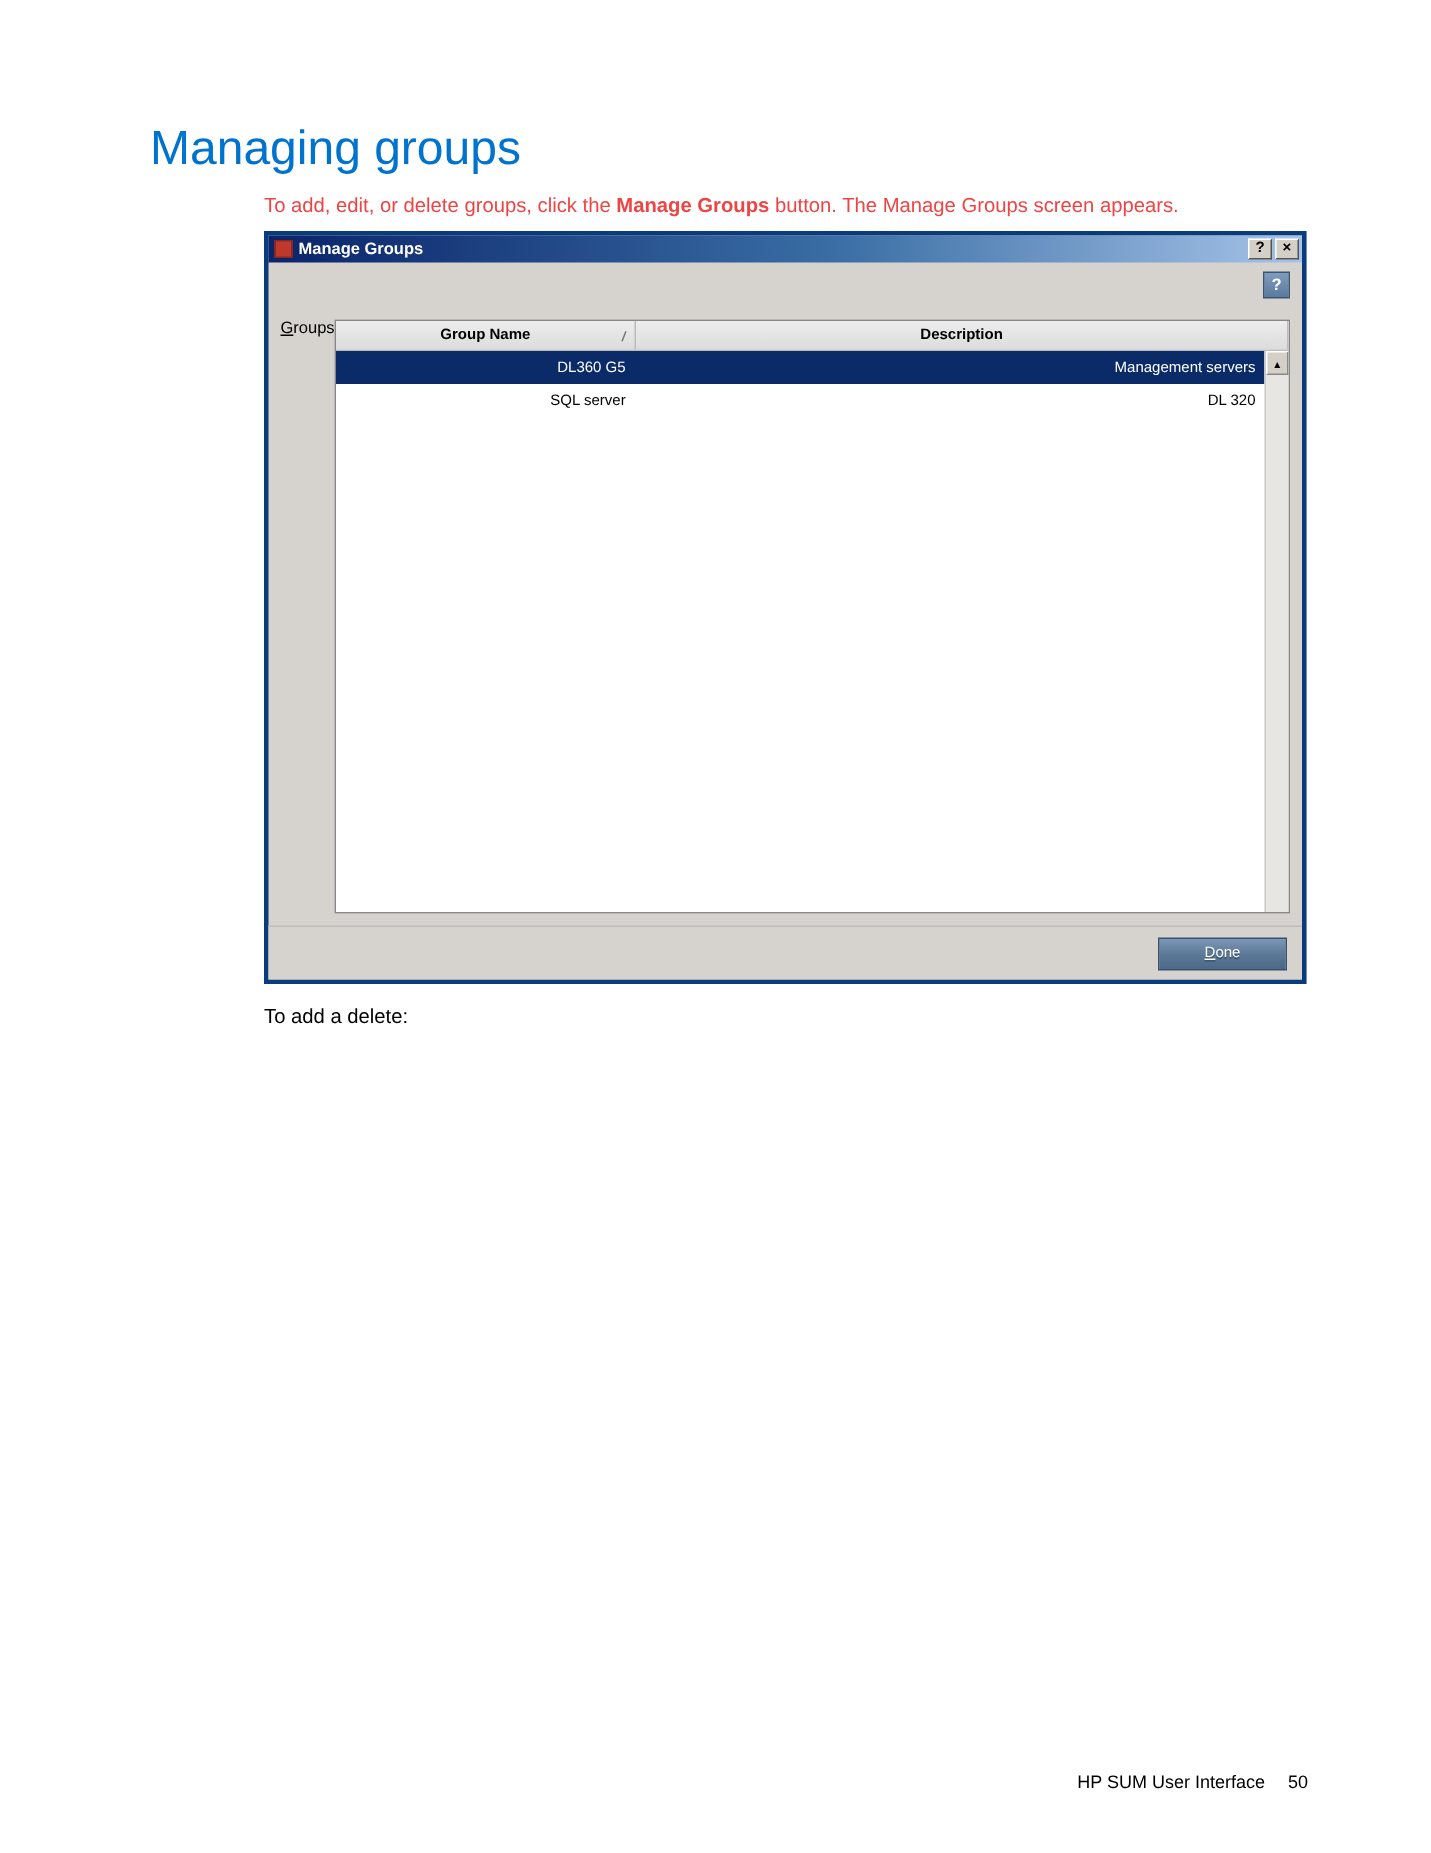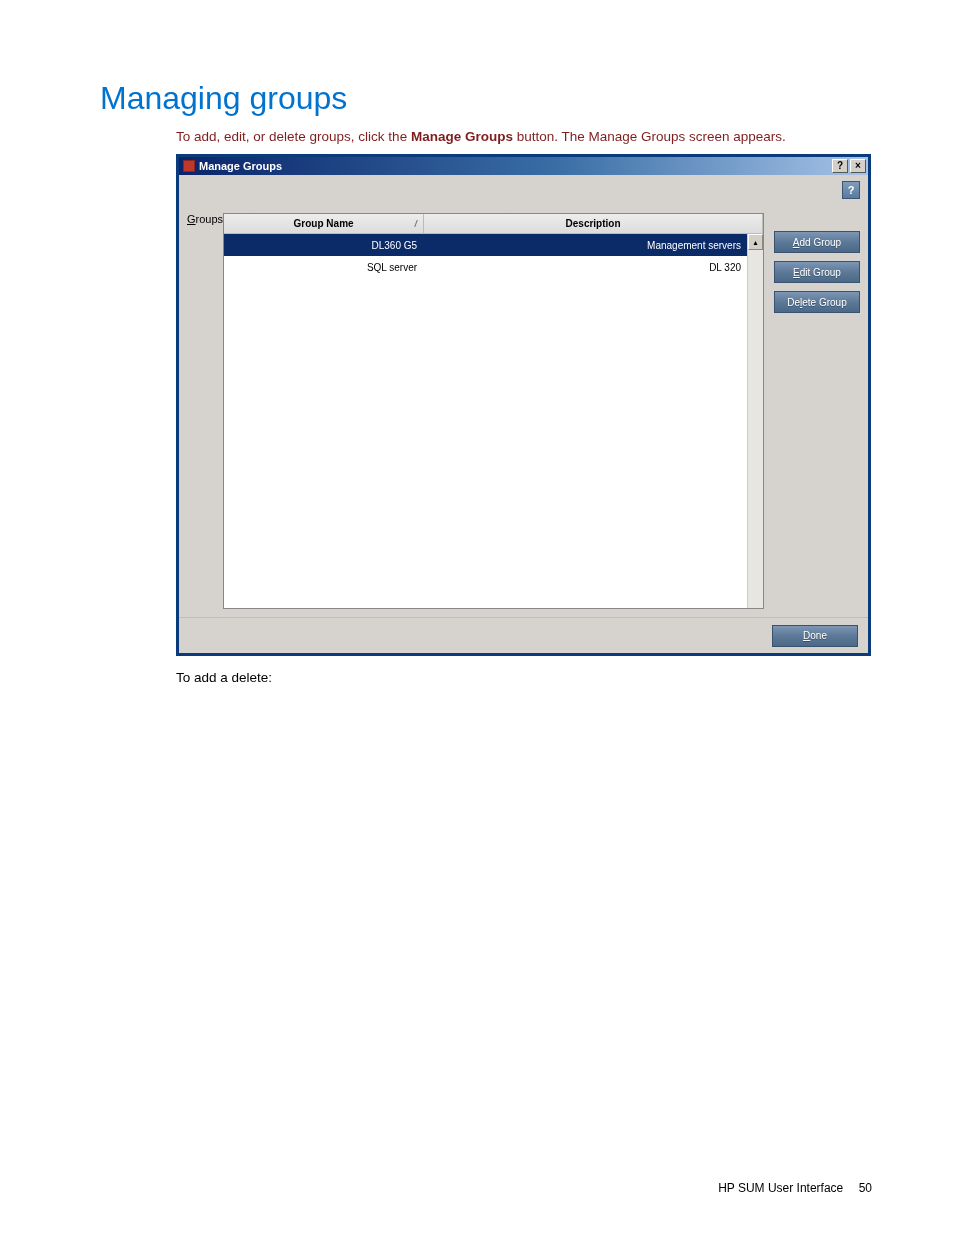"To add, edit, or delete" .intro-text { color: #7f1d1d -> #ef4444 }
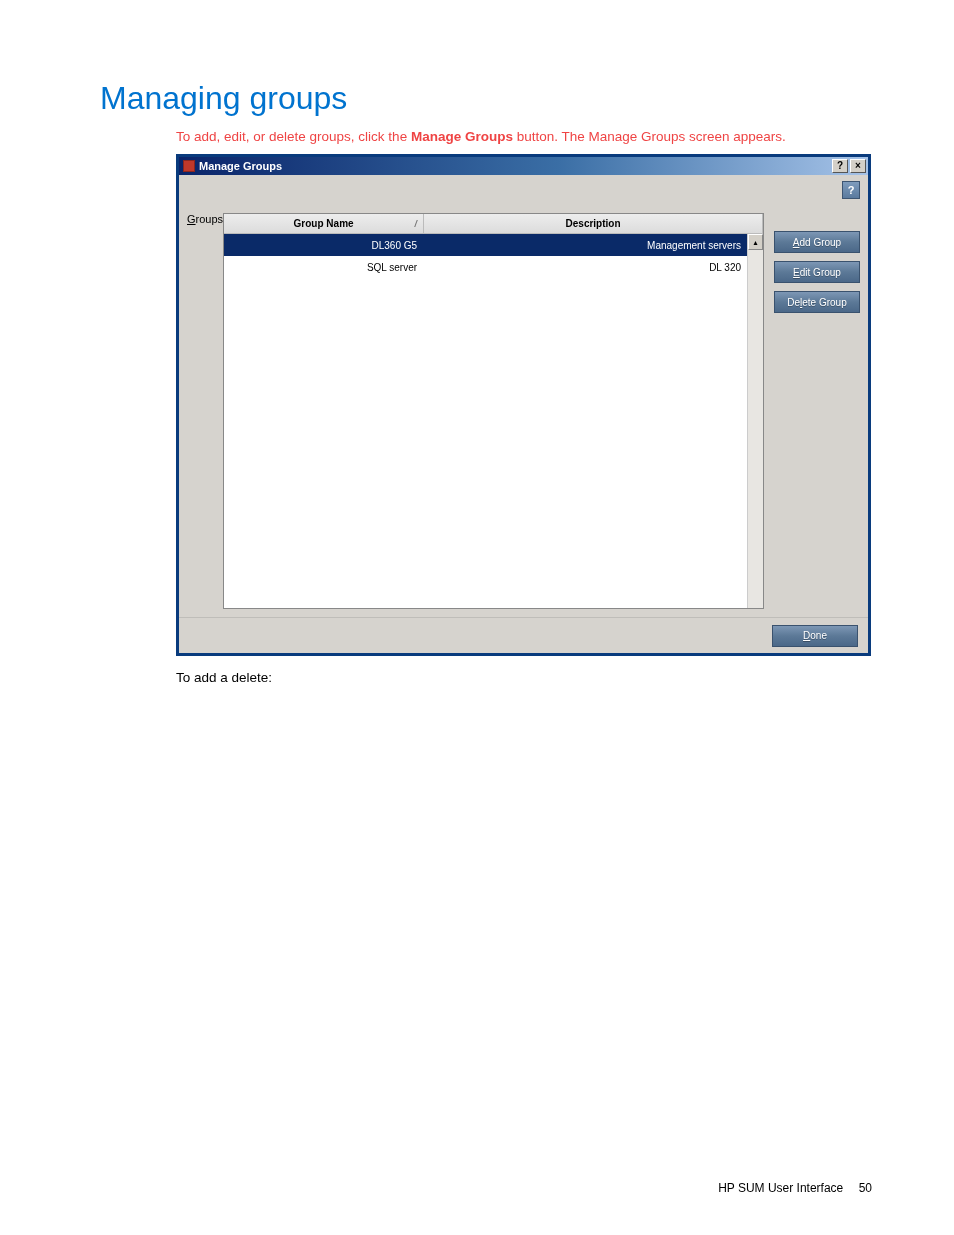"Add Group" div.sidebar-buttons { html: <div> <div> <span><span>A</span><span>dd Group</span></span> </div> <div> <span><span>E</span><span>dit Group</span></span> </div> <div> <span><span>De</span><span>l</span><span>ete Group</span></span> </div> </div> -> none }
